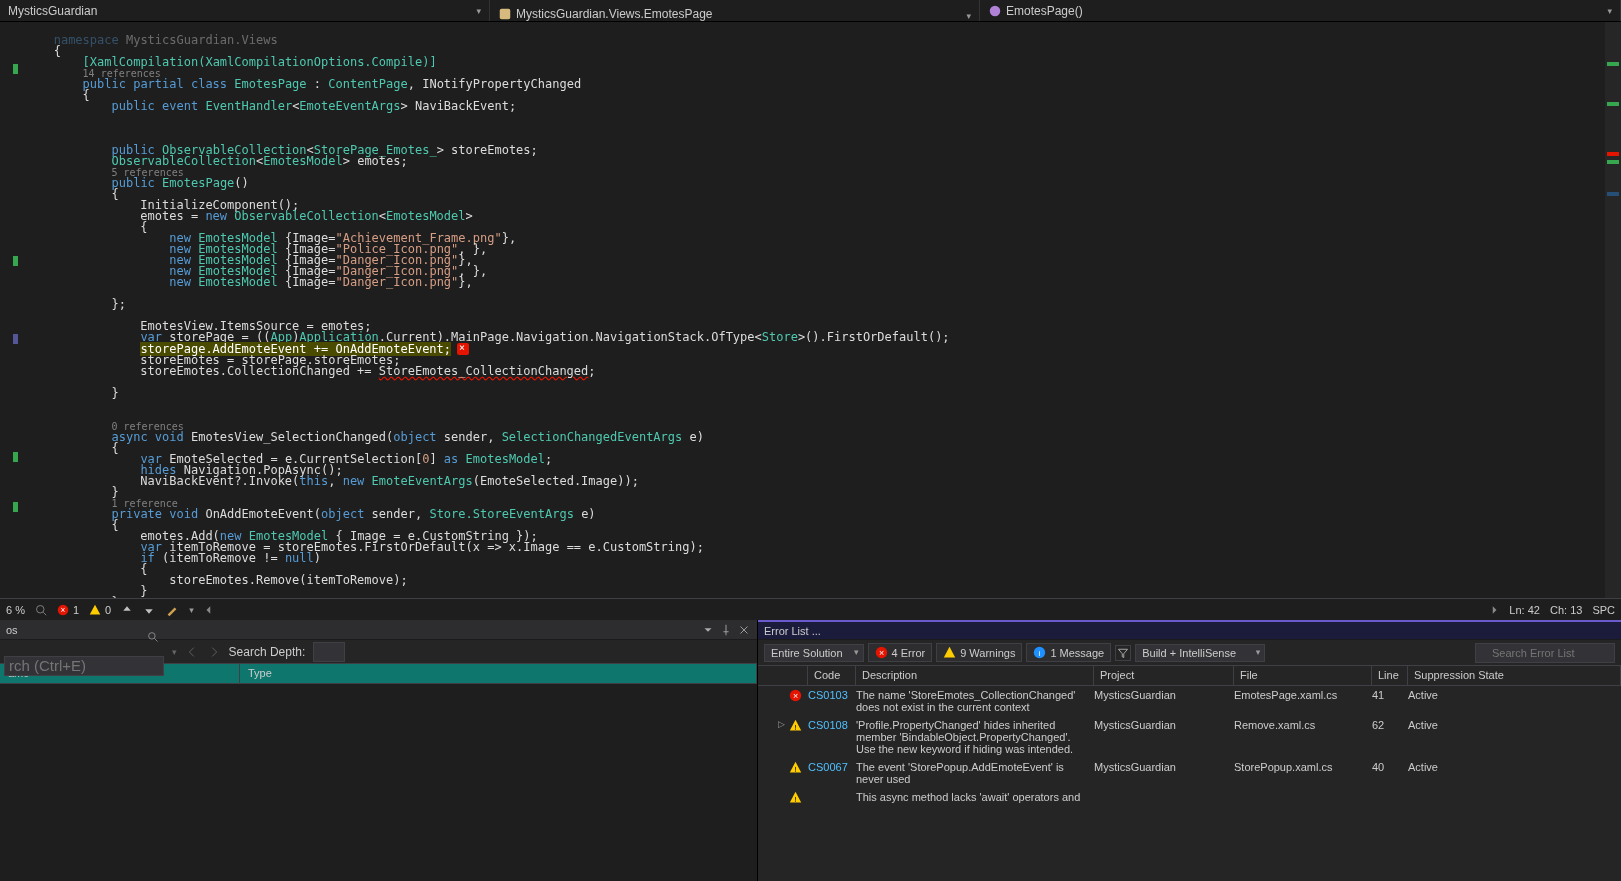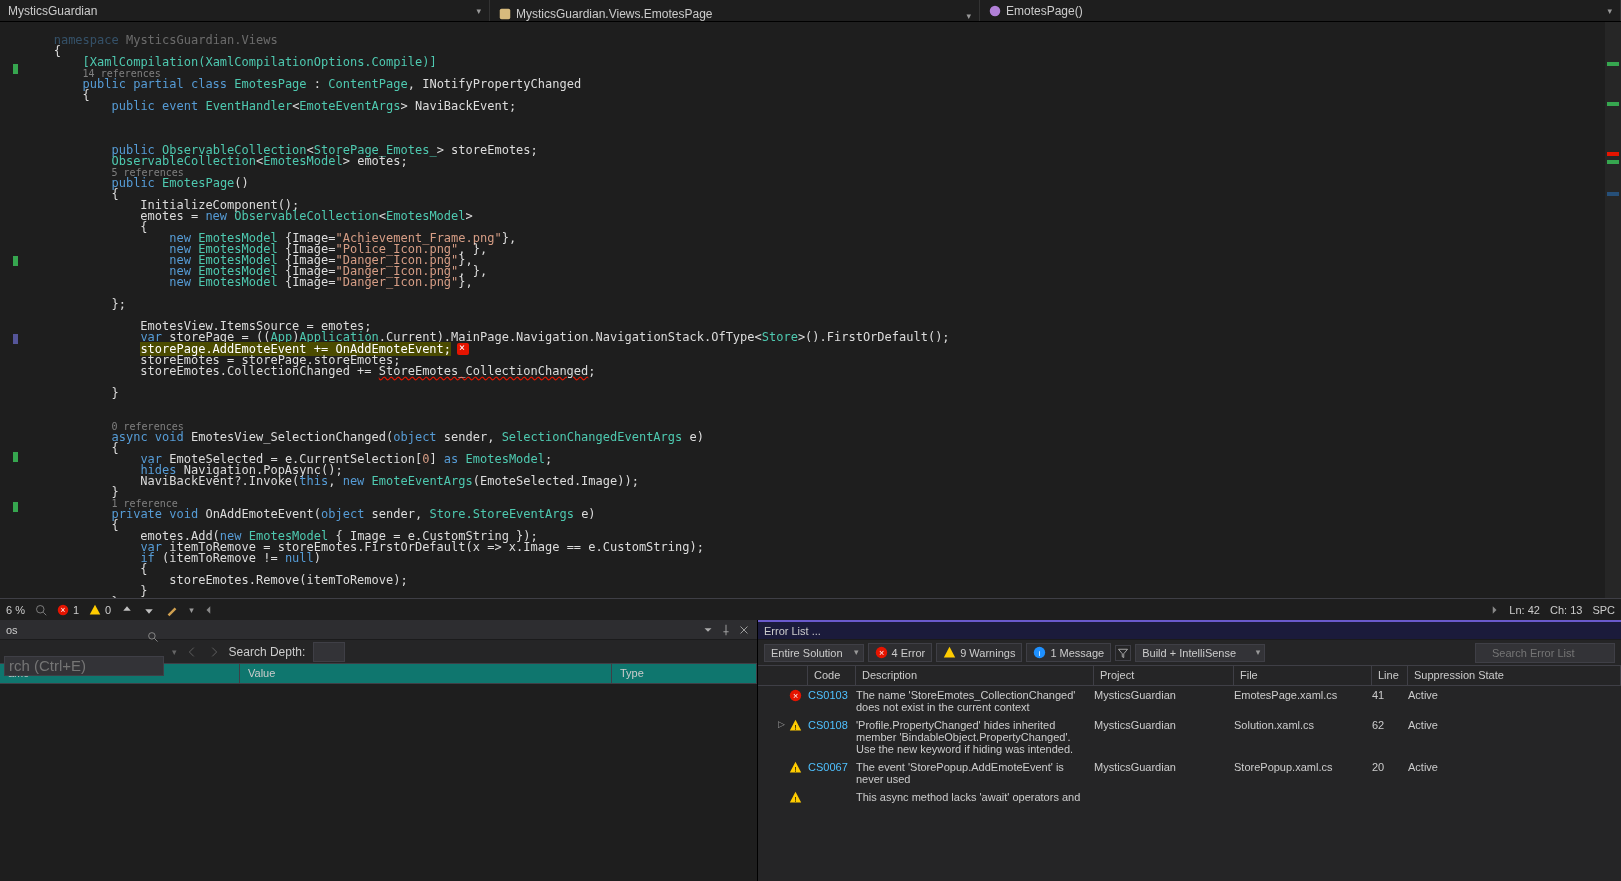"Value" div.c2 { html: <div>Value</div> -> none }
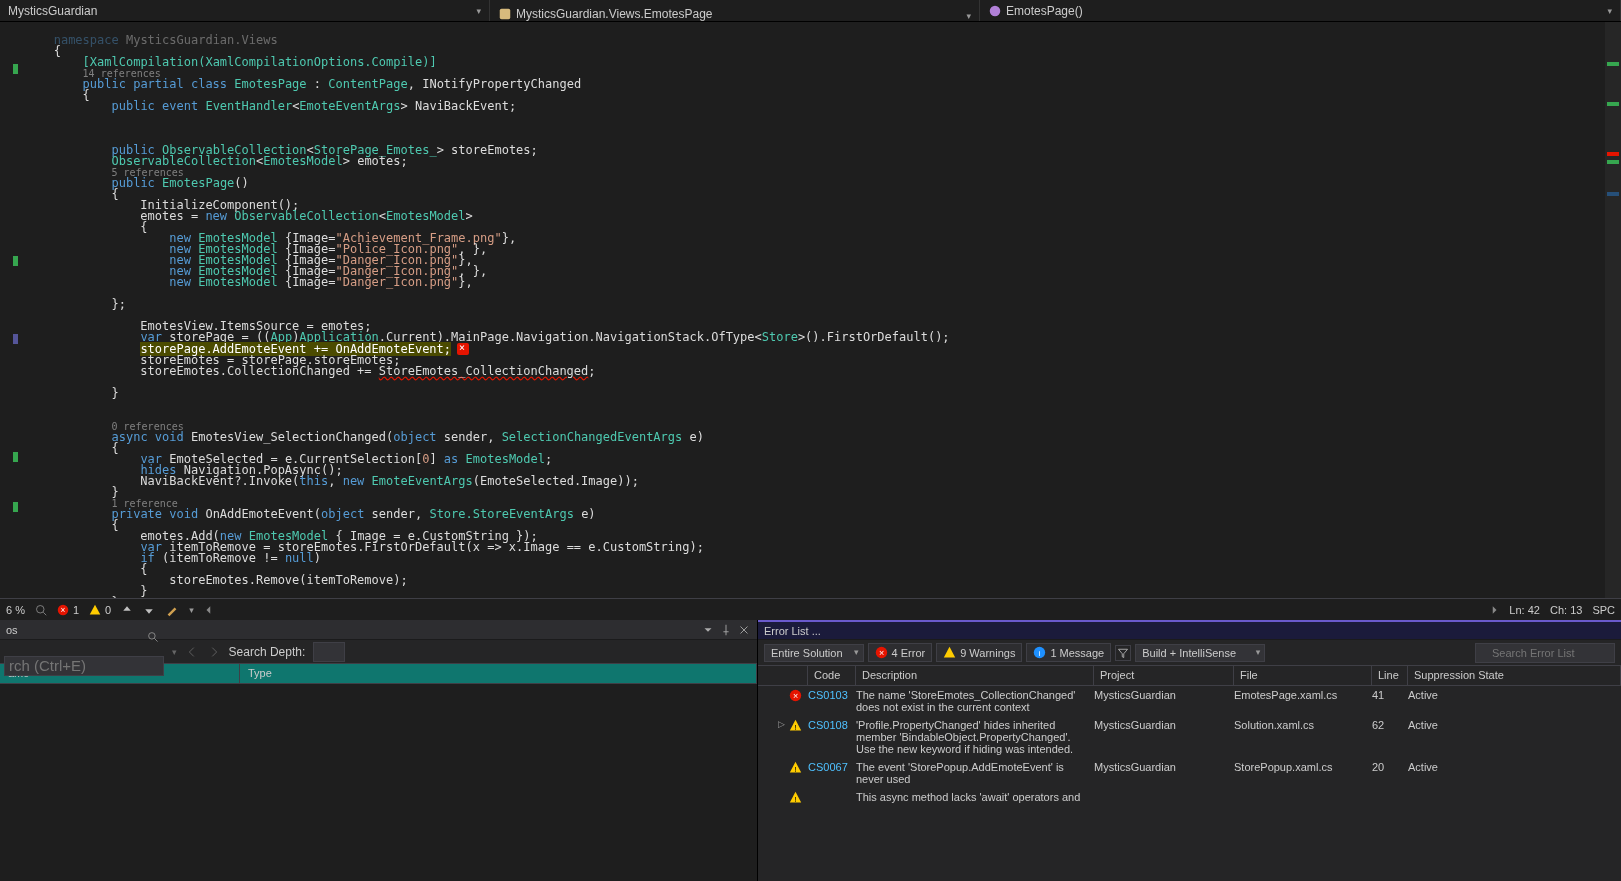"Solution.xaml.cs" div.ec4 { text: Solution.xaml.cs -> Remove.xaml.cs }
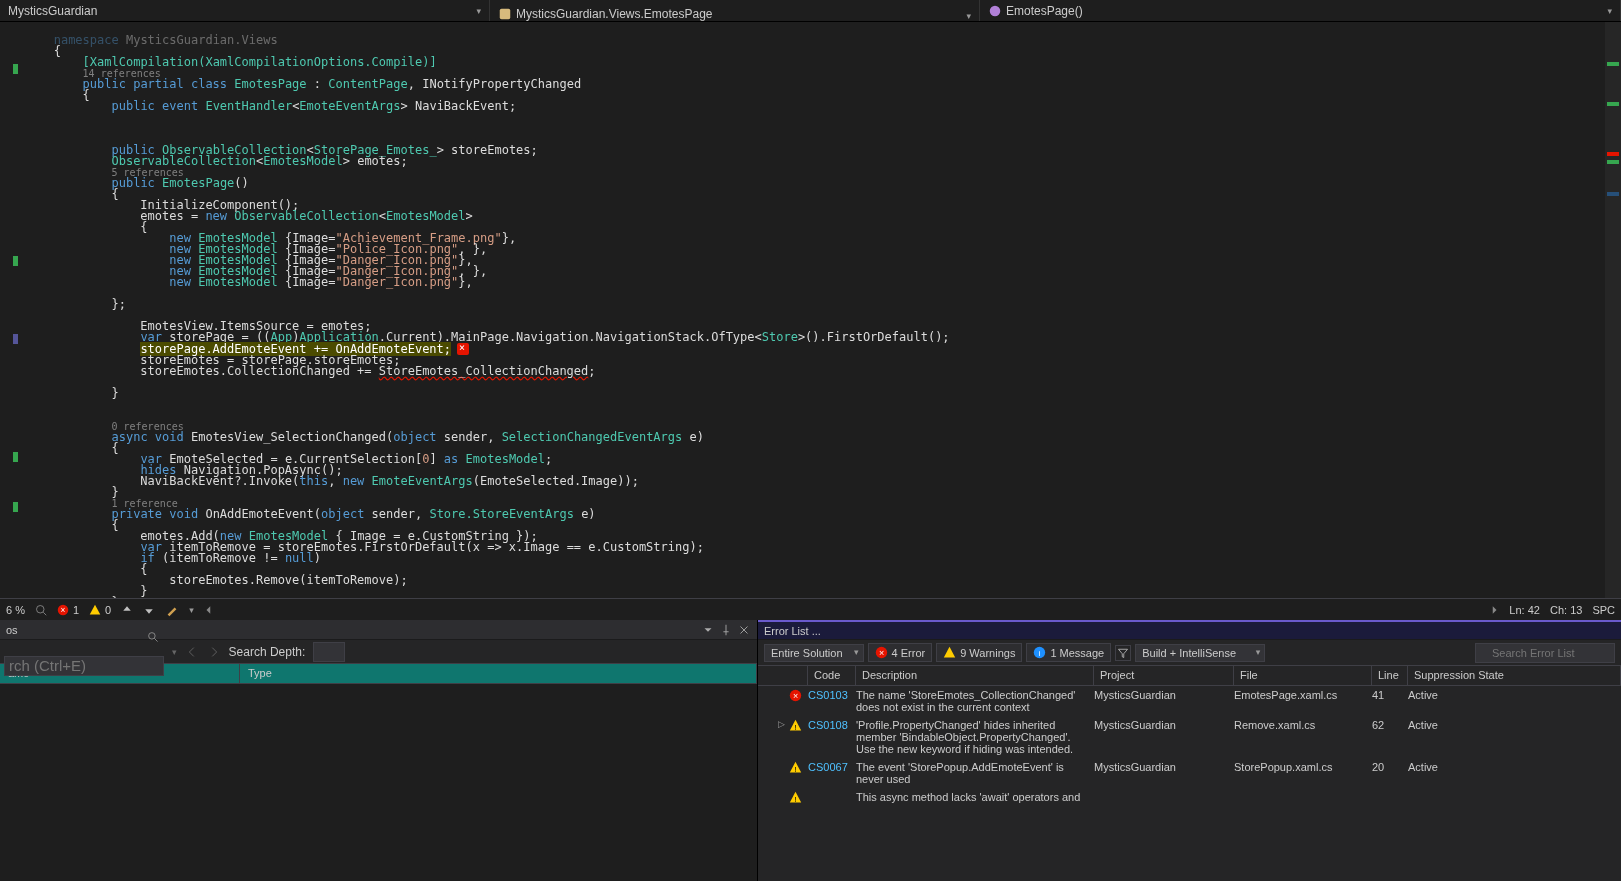"20" div.ec5 { text: 20 -> 40 }
